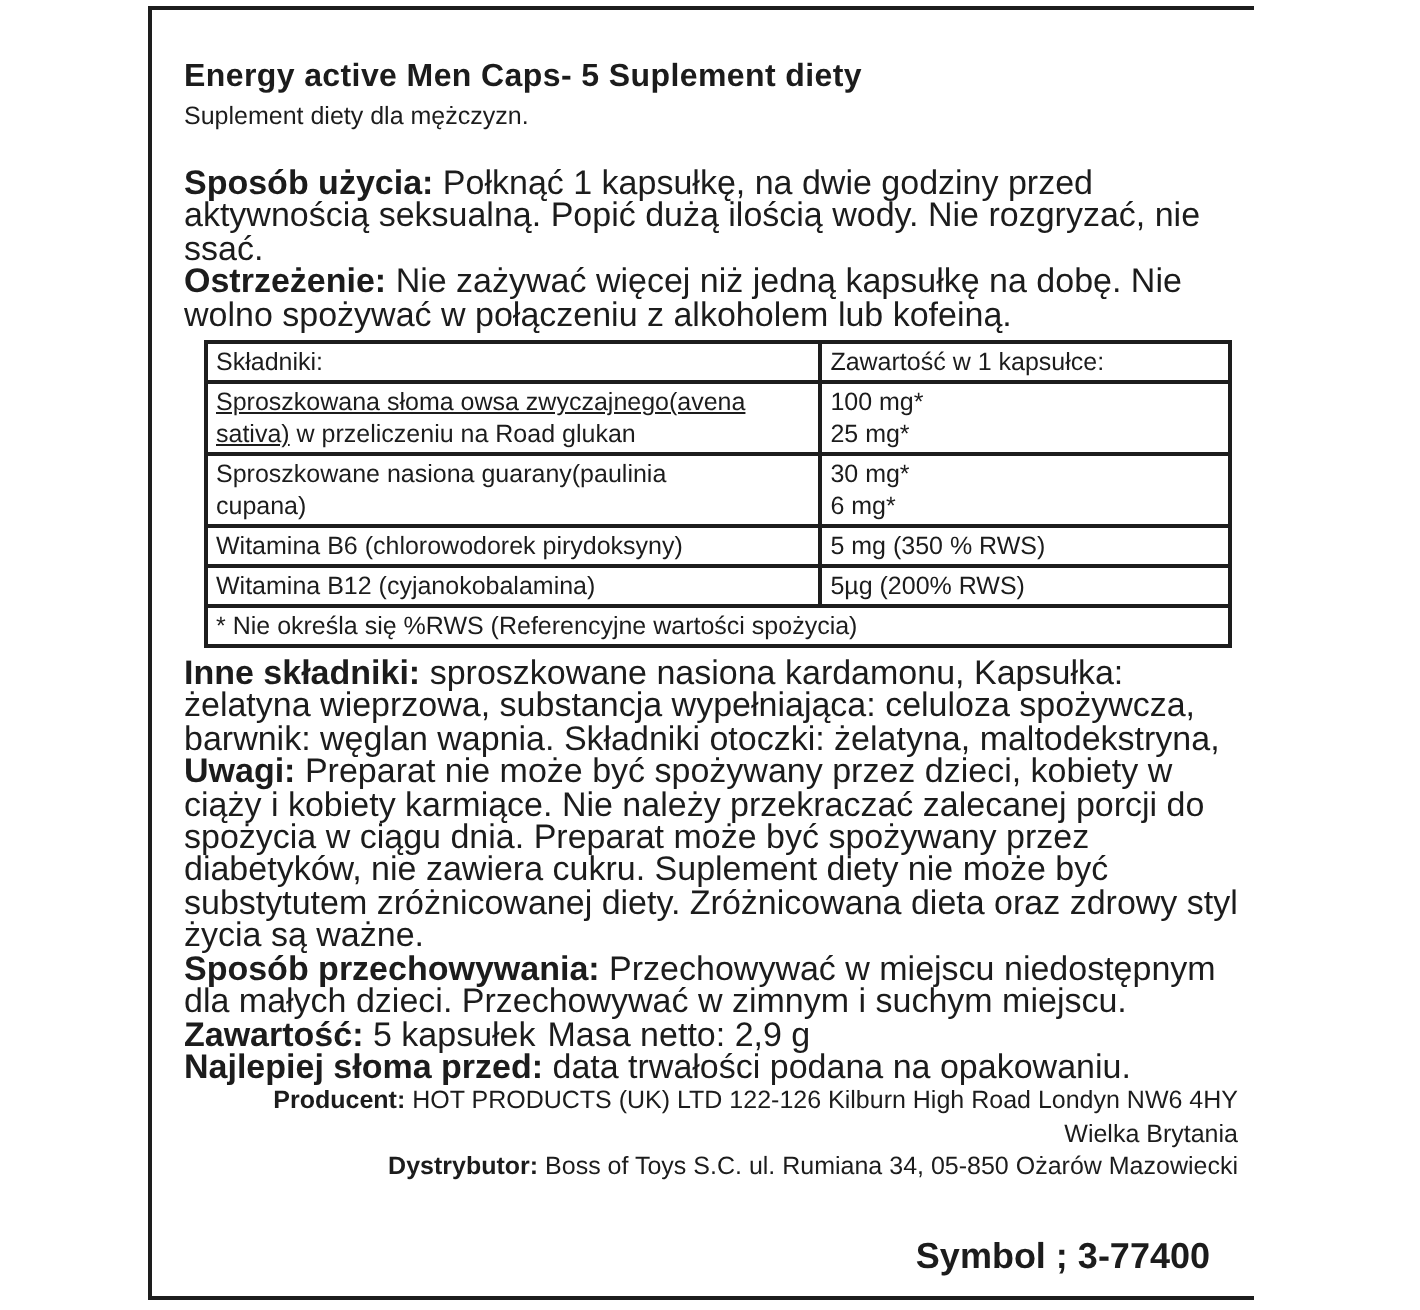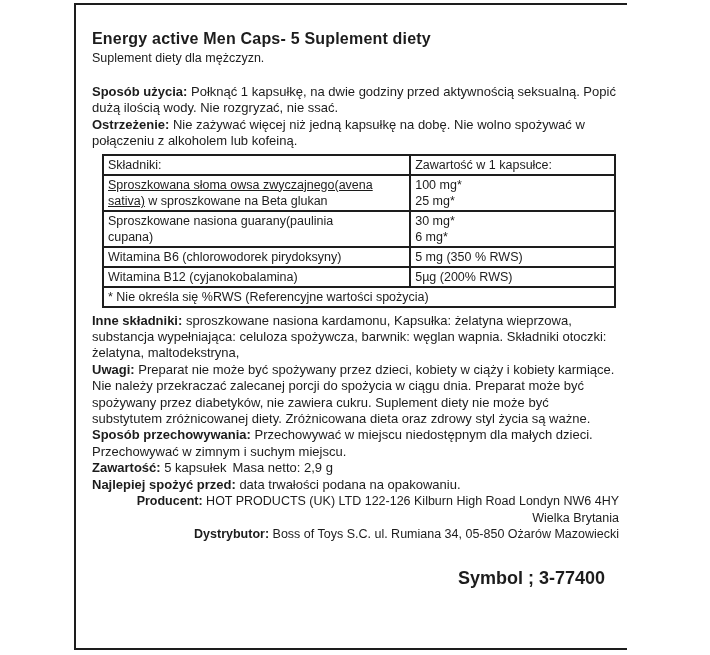"Sposób użycia: Połknąć 1 kapsułkę," .para { font-size: 13px -> 17px }
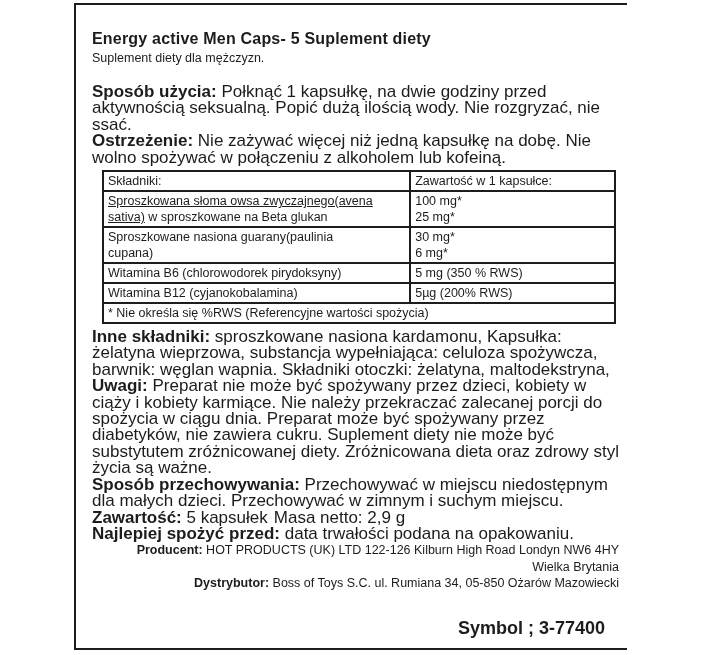"w sproszkowane na Beta glukan" span { text: sproszkowane na Beta -> przeliczeniu na Road }
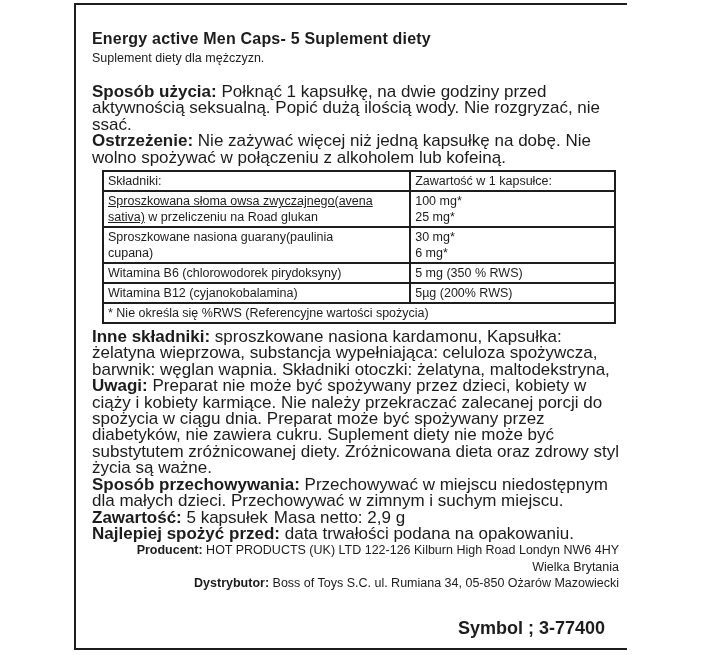"Najlepiej spożyć przed:" b { text: spożyć -> słoma }
